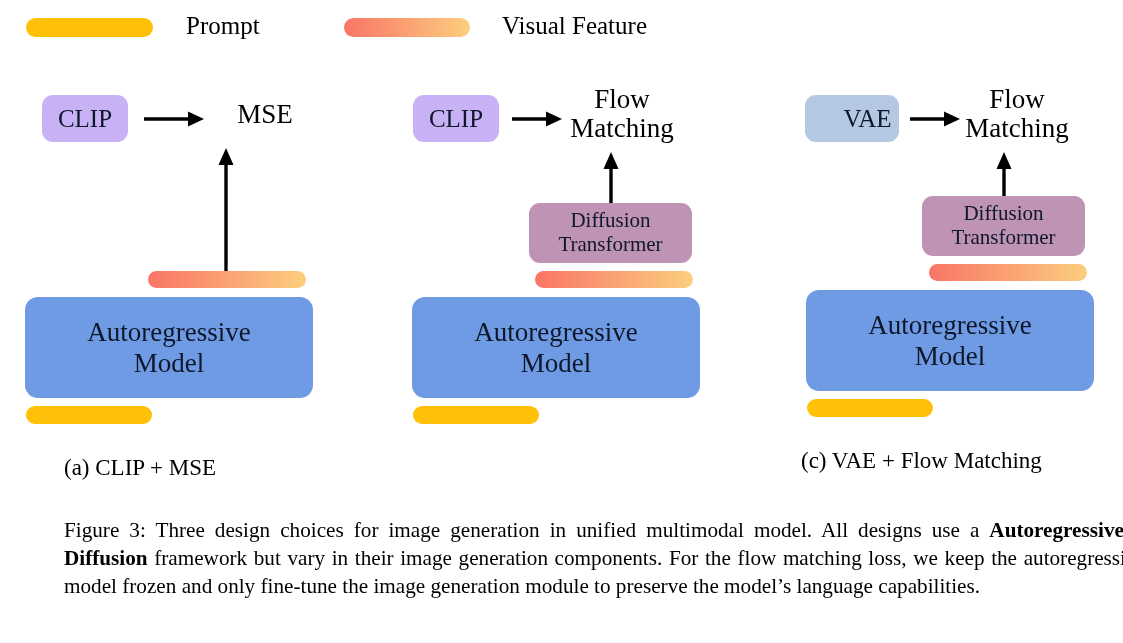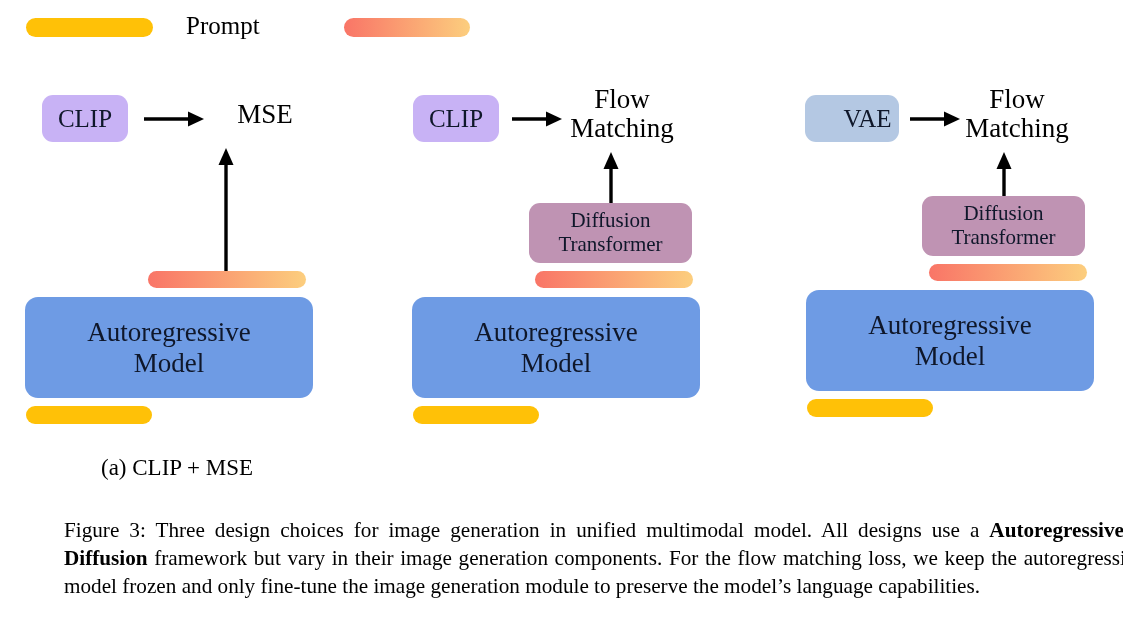"Visual Feature" div.legend-label { html: none -> <div>Visual Feature</div> }
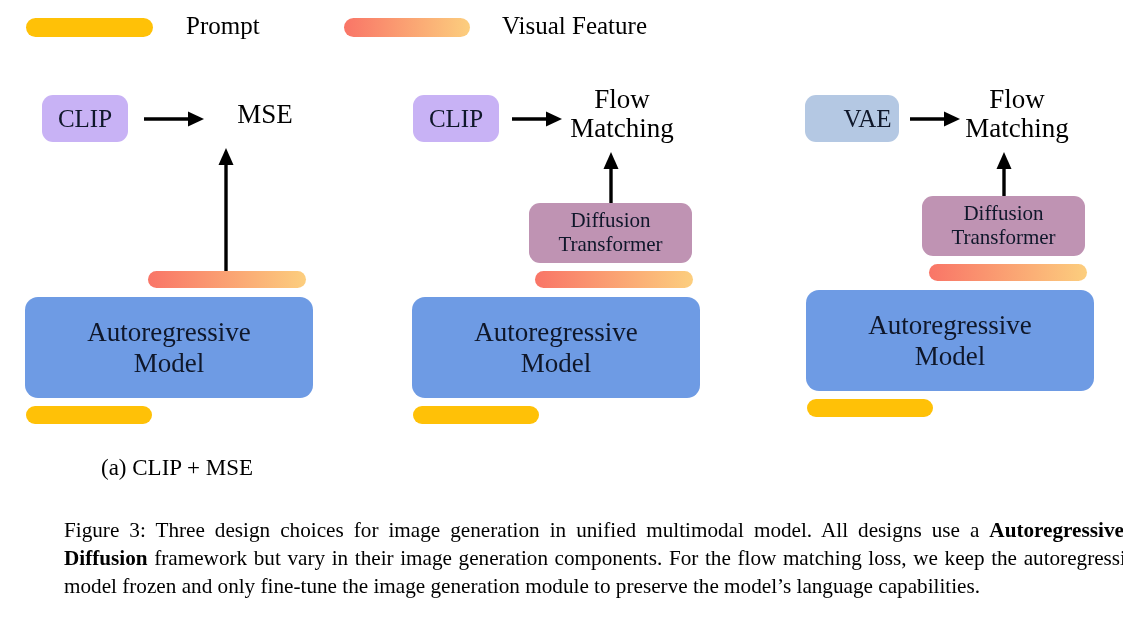"(a) CLIP + MSE" .panel-caption { margin-left: 37px -> none }
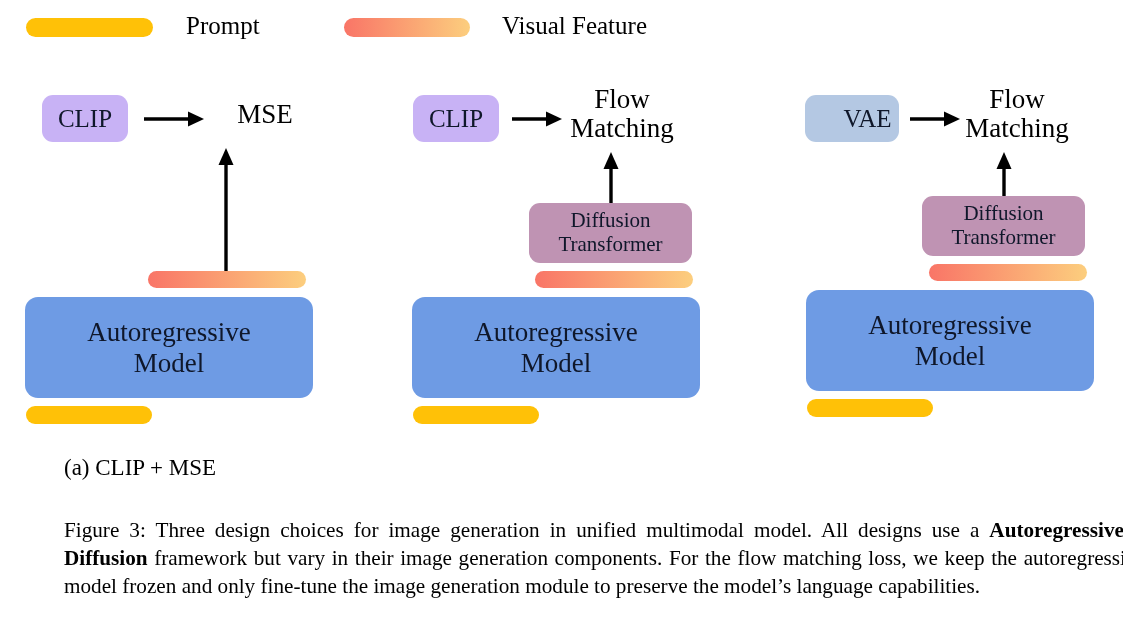"(c) VAE + Flow Matching" div.panel-caption { html: none -> <div>(c) VAE + Flow Matching</div> }
